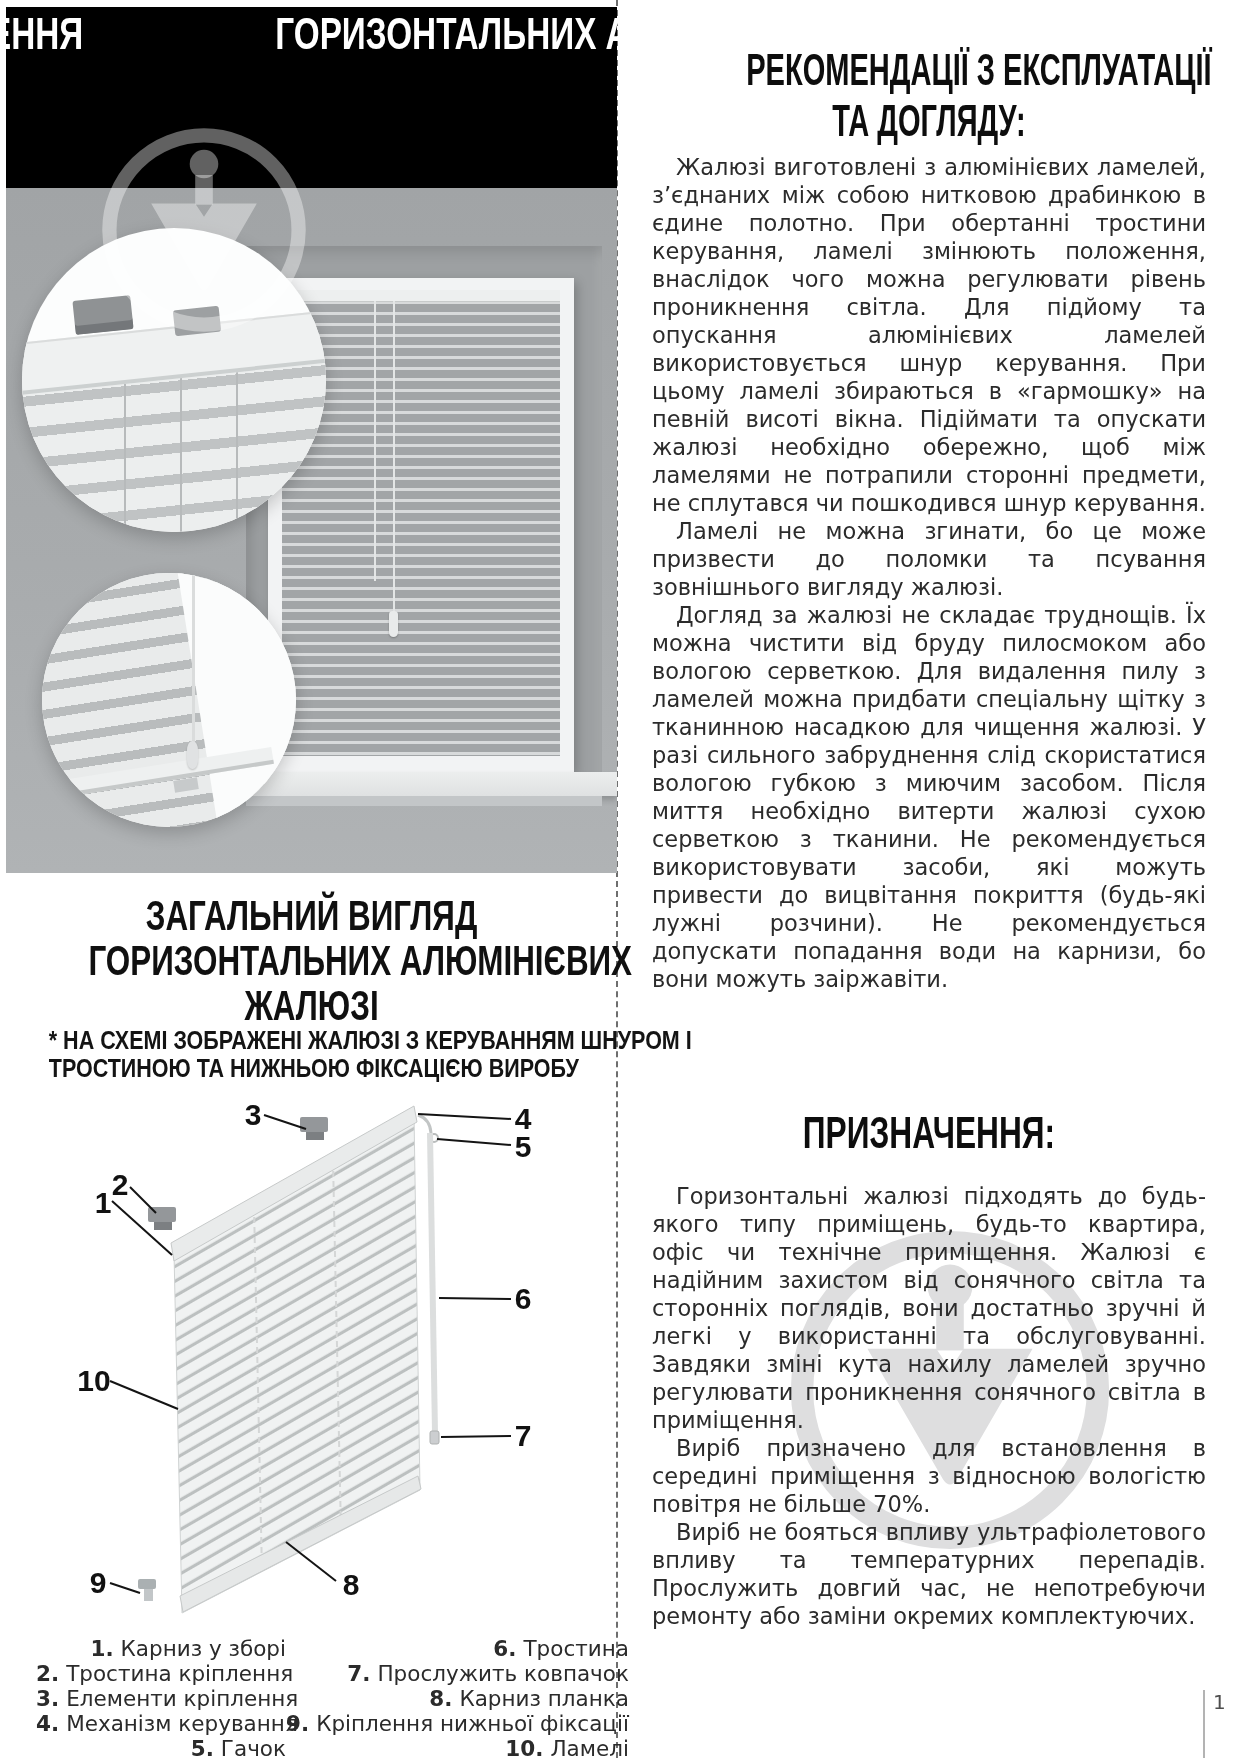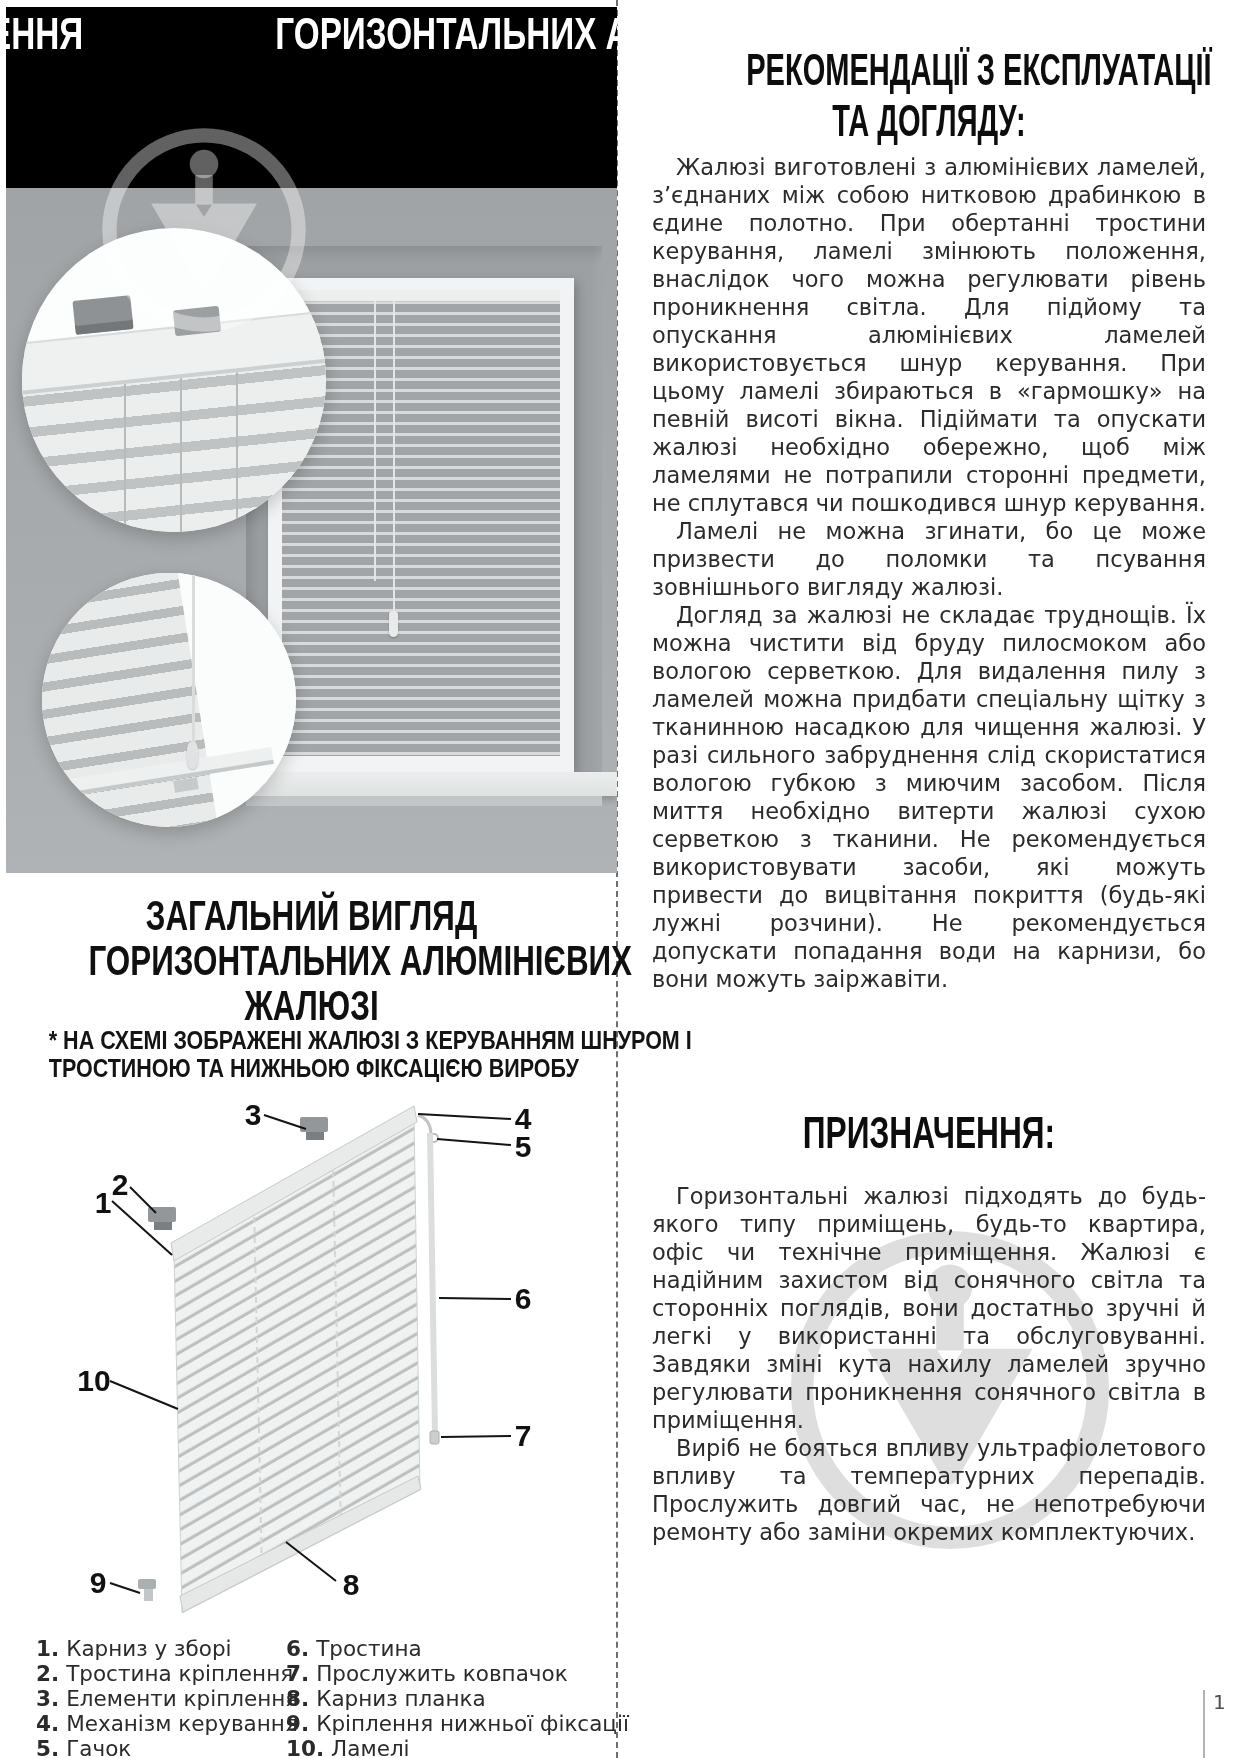"Виріб призначено для встановлення в" p.body-p { html: none -> <p>Виріб призначено для встановлення в середині приміщення з відносною вологістю повітря не більше 70%.</p> }
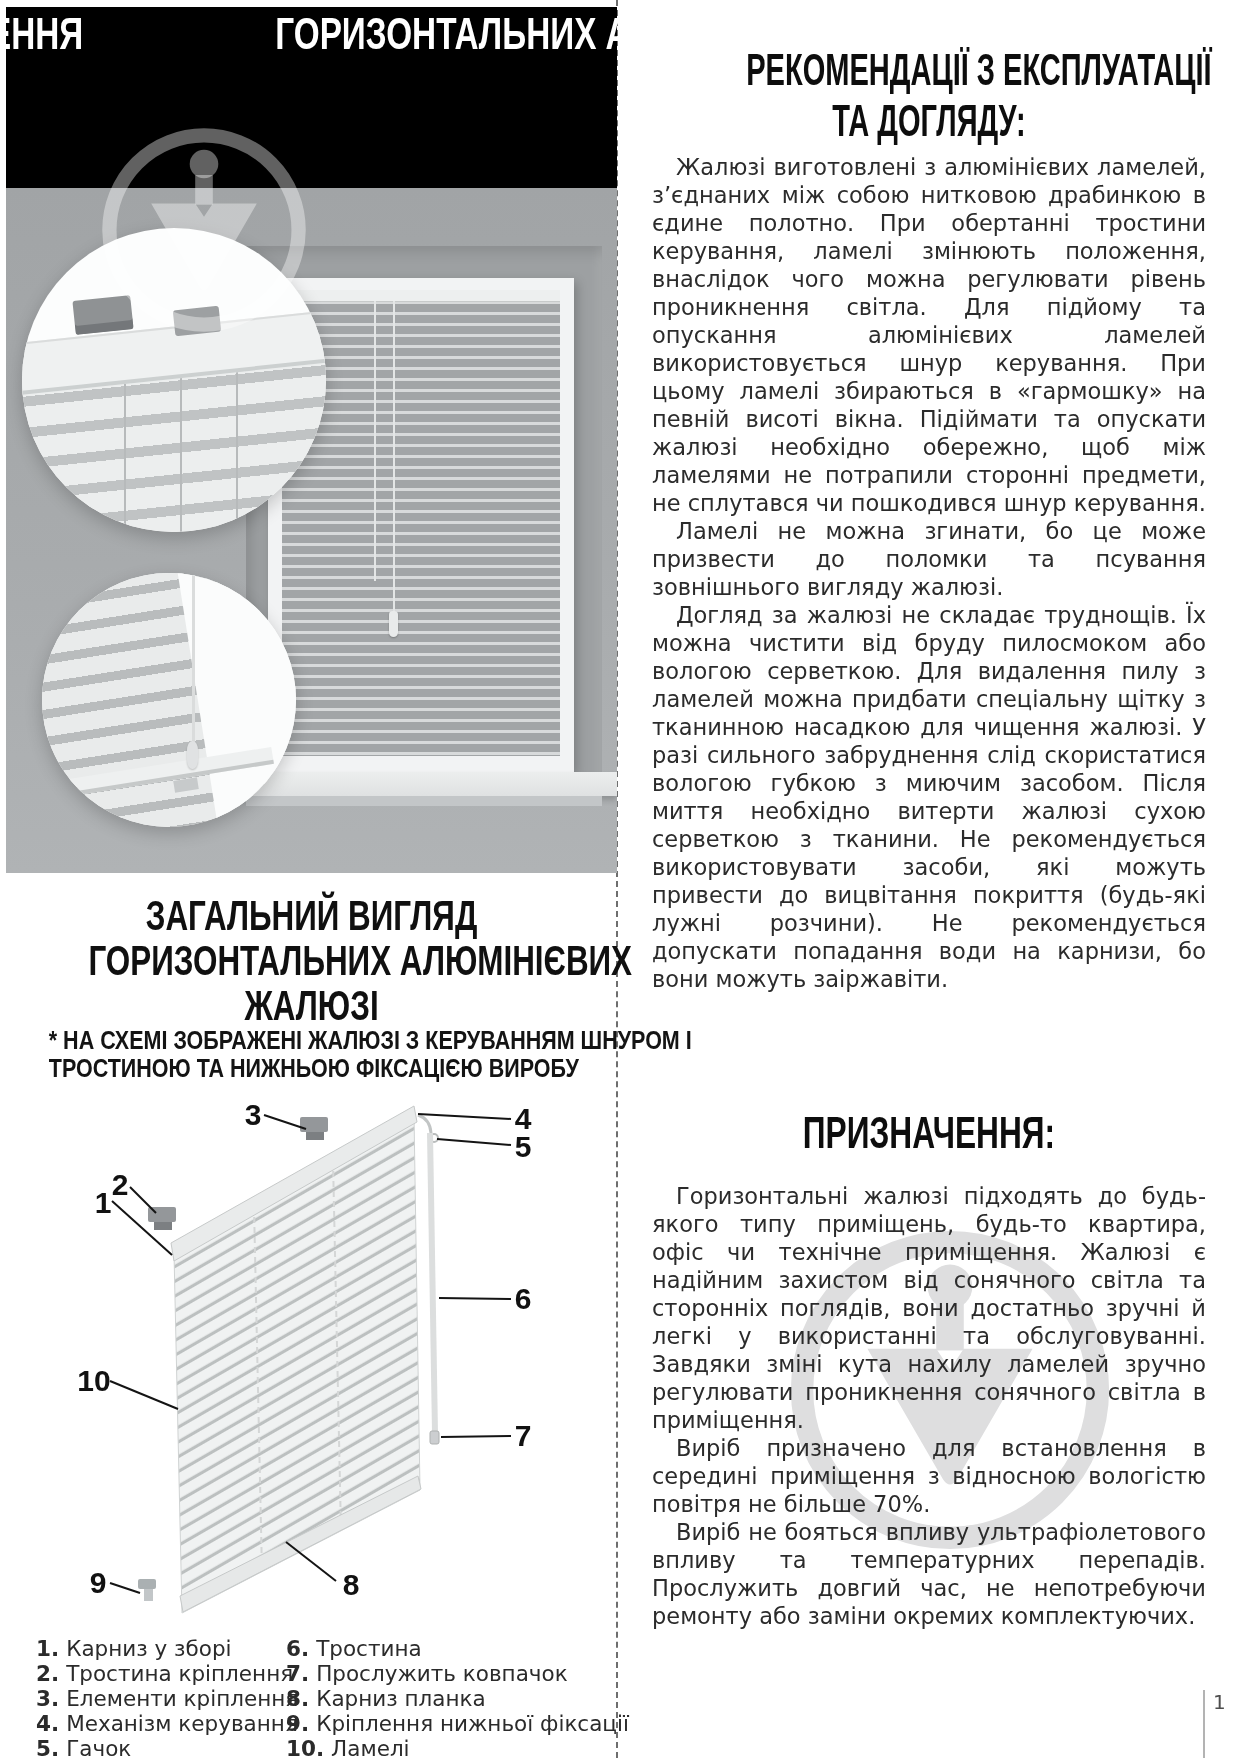"1. Карниз у зборі" .legend li { text-align: none -> right }
